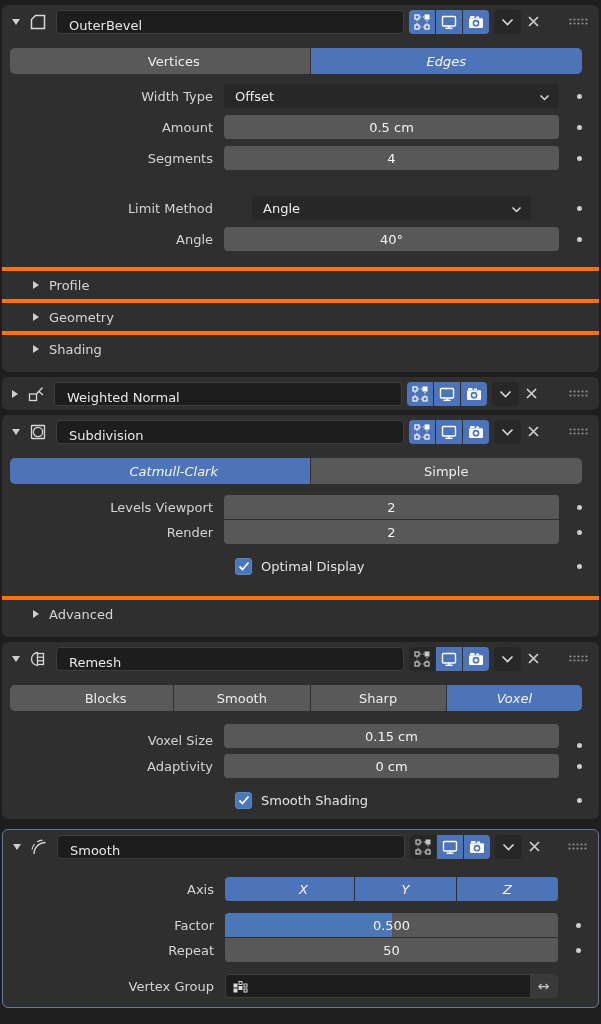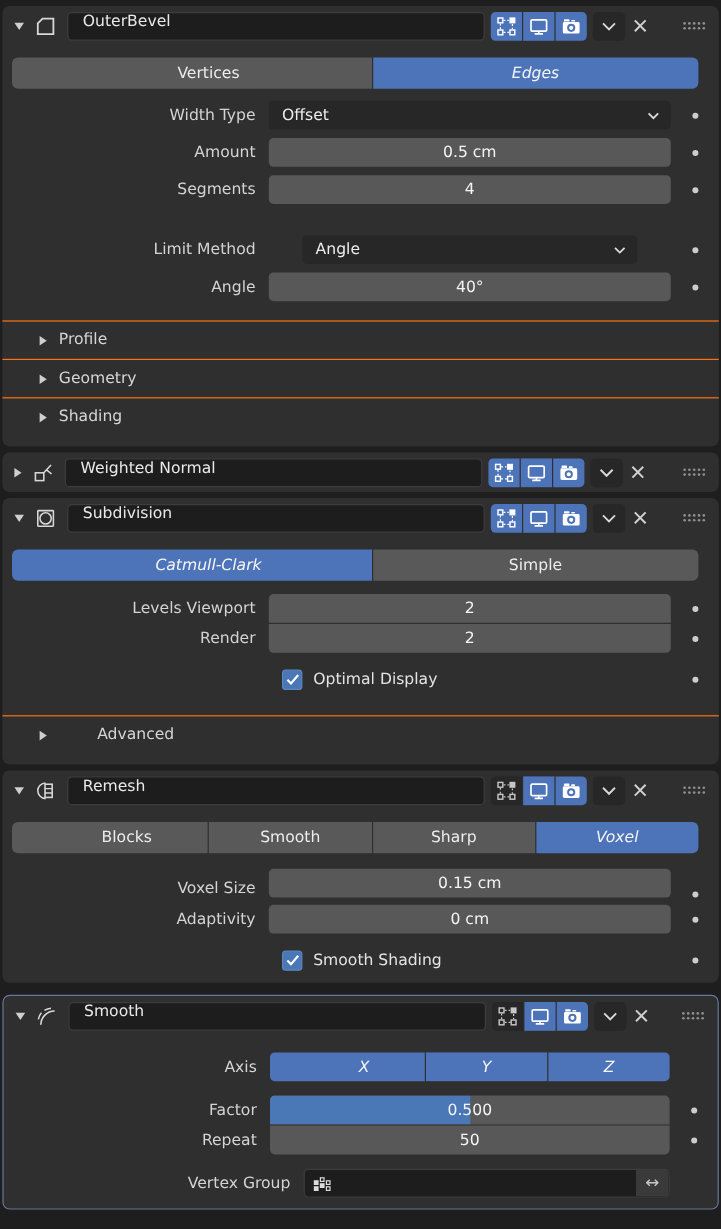"OuterBevel" .name-field { align-items: flex-start -> flex-end }
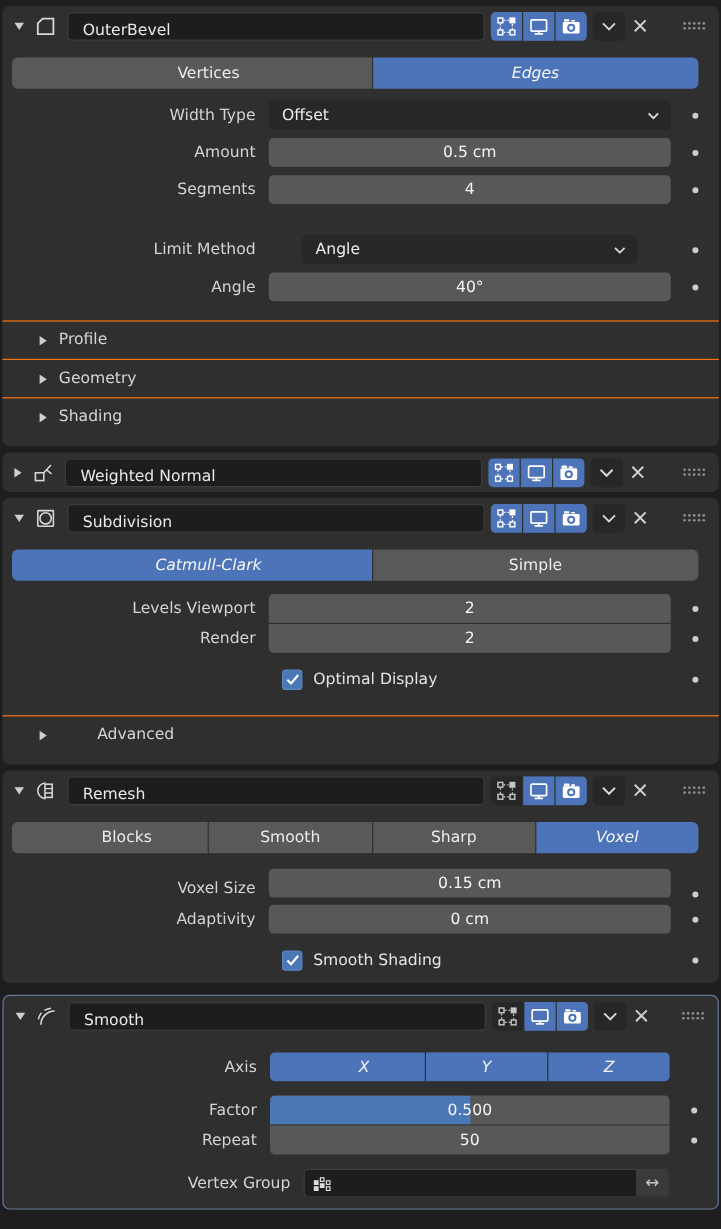"Profile" .subpanel { border-top: 1px solid #f97316 -> 4px solid #f97316 }
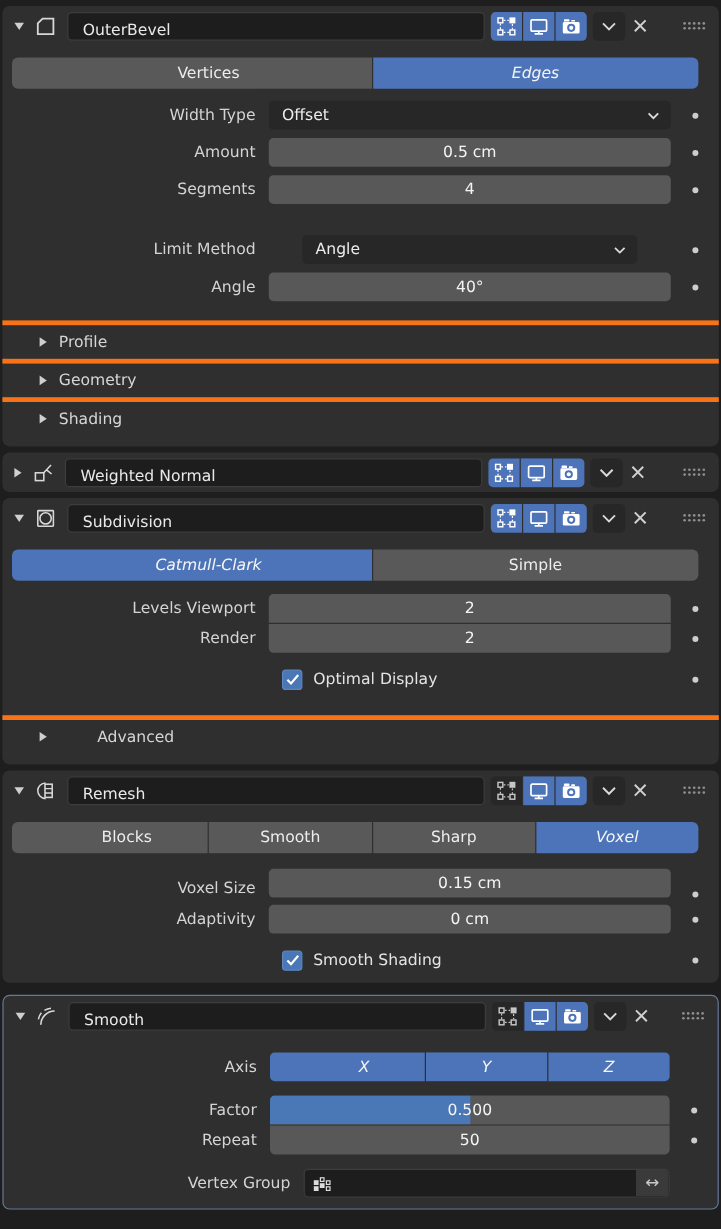"Advanced" div.subpanel { gap: 32px -> none }
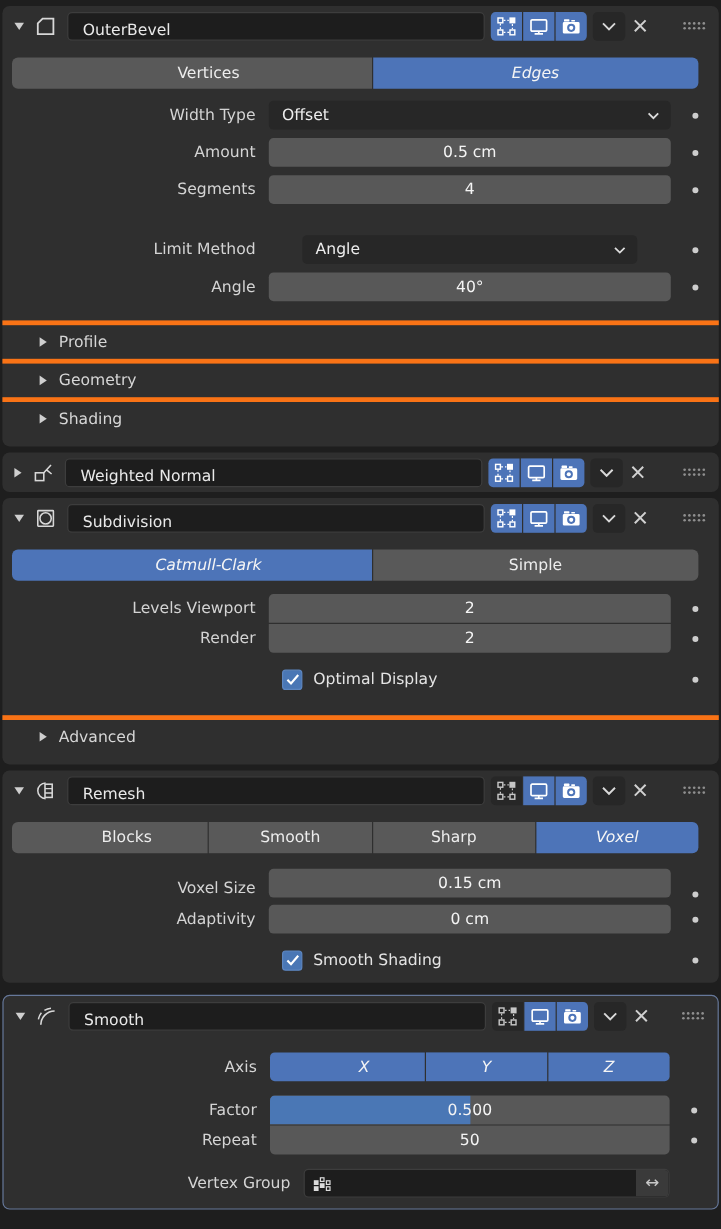"Vertex Group" div.prop-row { padding-left: 28px -> none }
